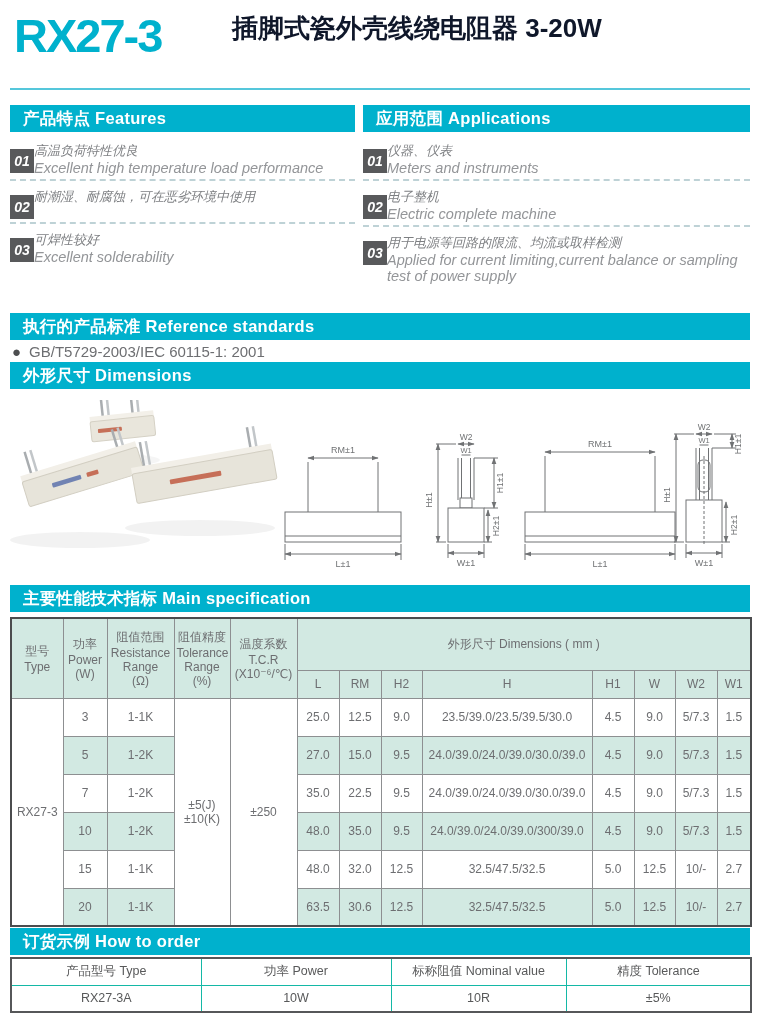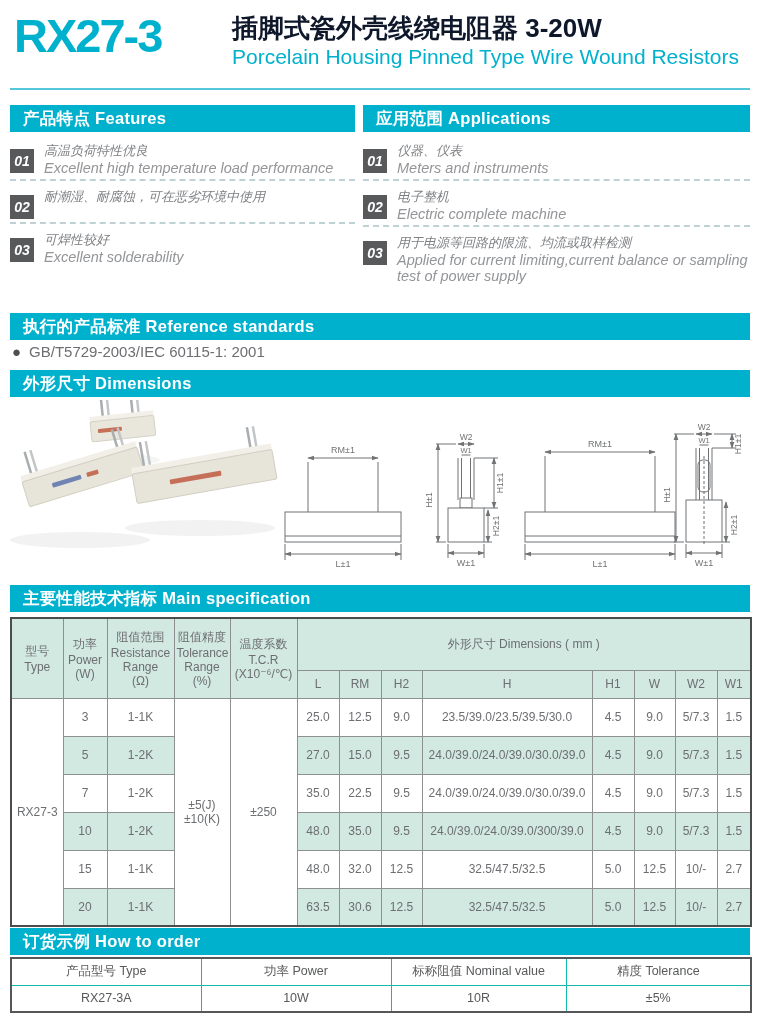"Porcelain Housing Pinned Type Wire" div.t-en { html: <div>Porcelain Housing Pinned Type Wire Wound Resistors</div> -> none }
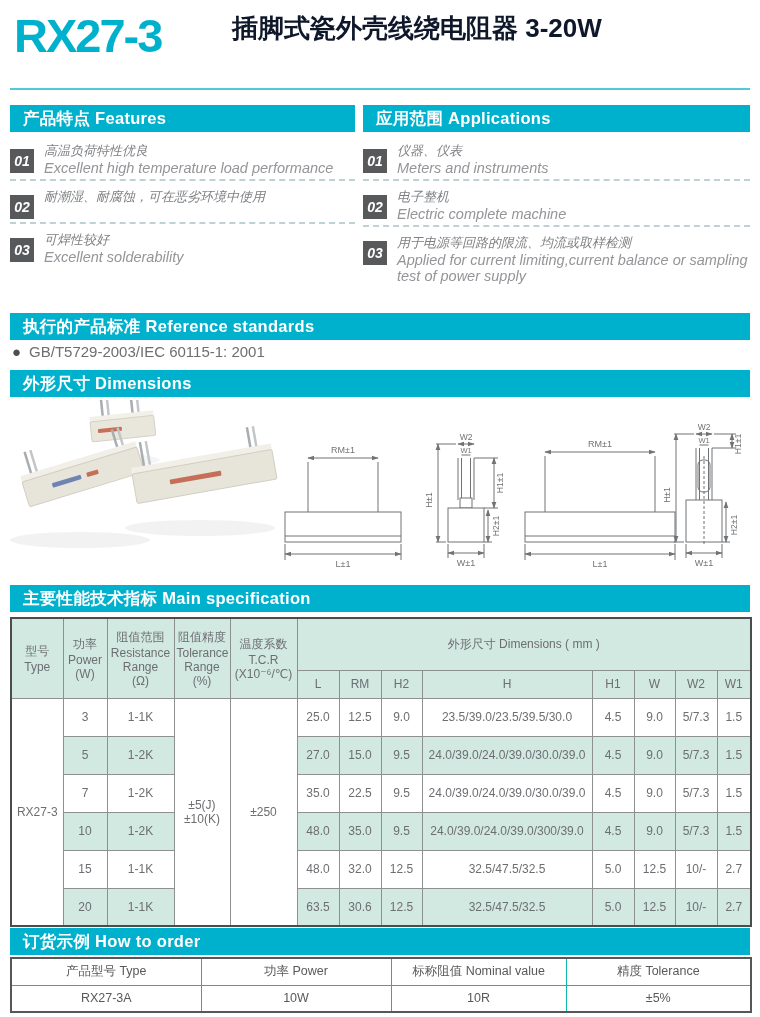"高温负荷特性优良" .itext { margin-left: 10px -> none }
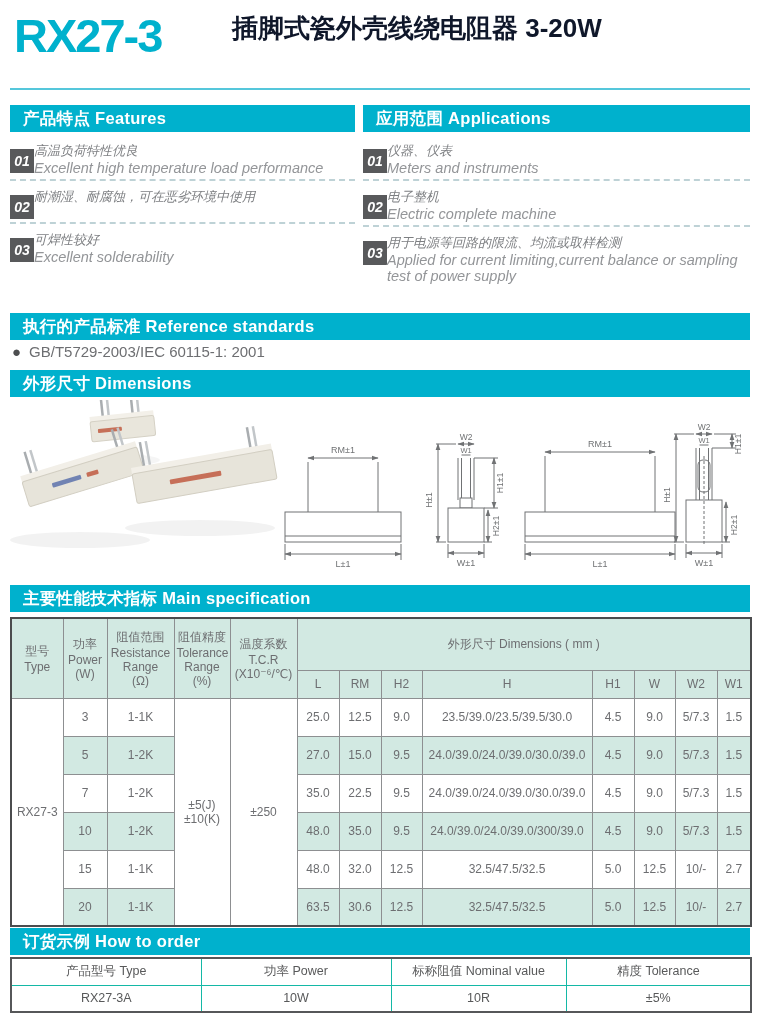"外形尺寸 Dimensions" div.abs { top: 370px -> 362px }
